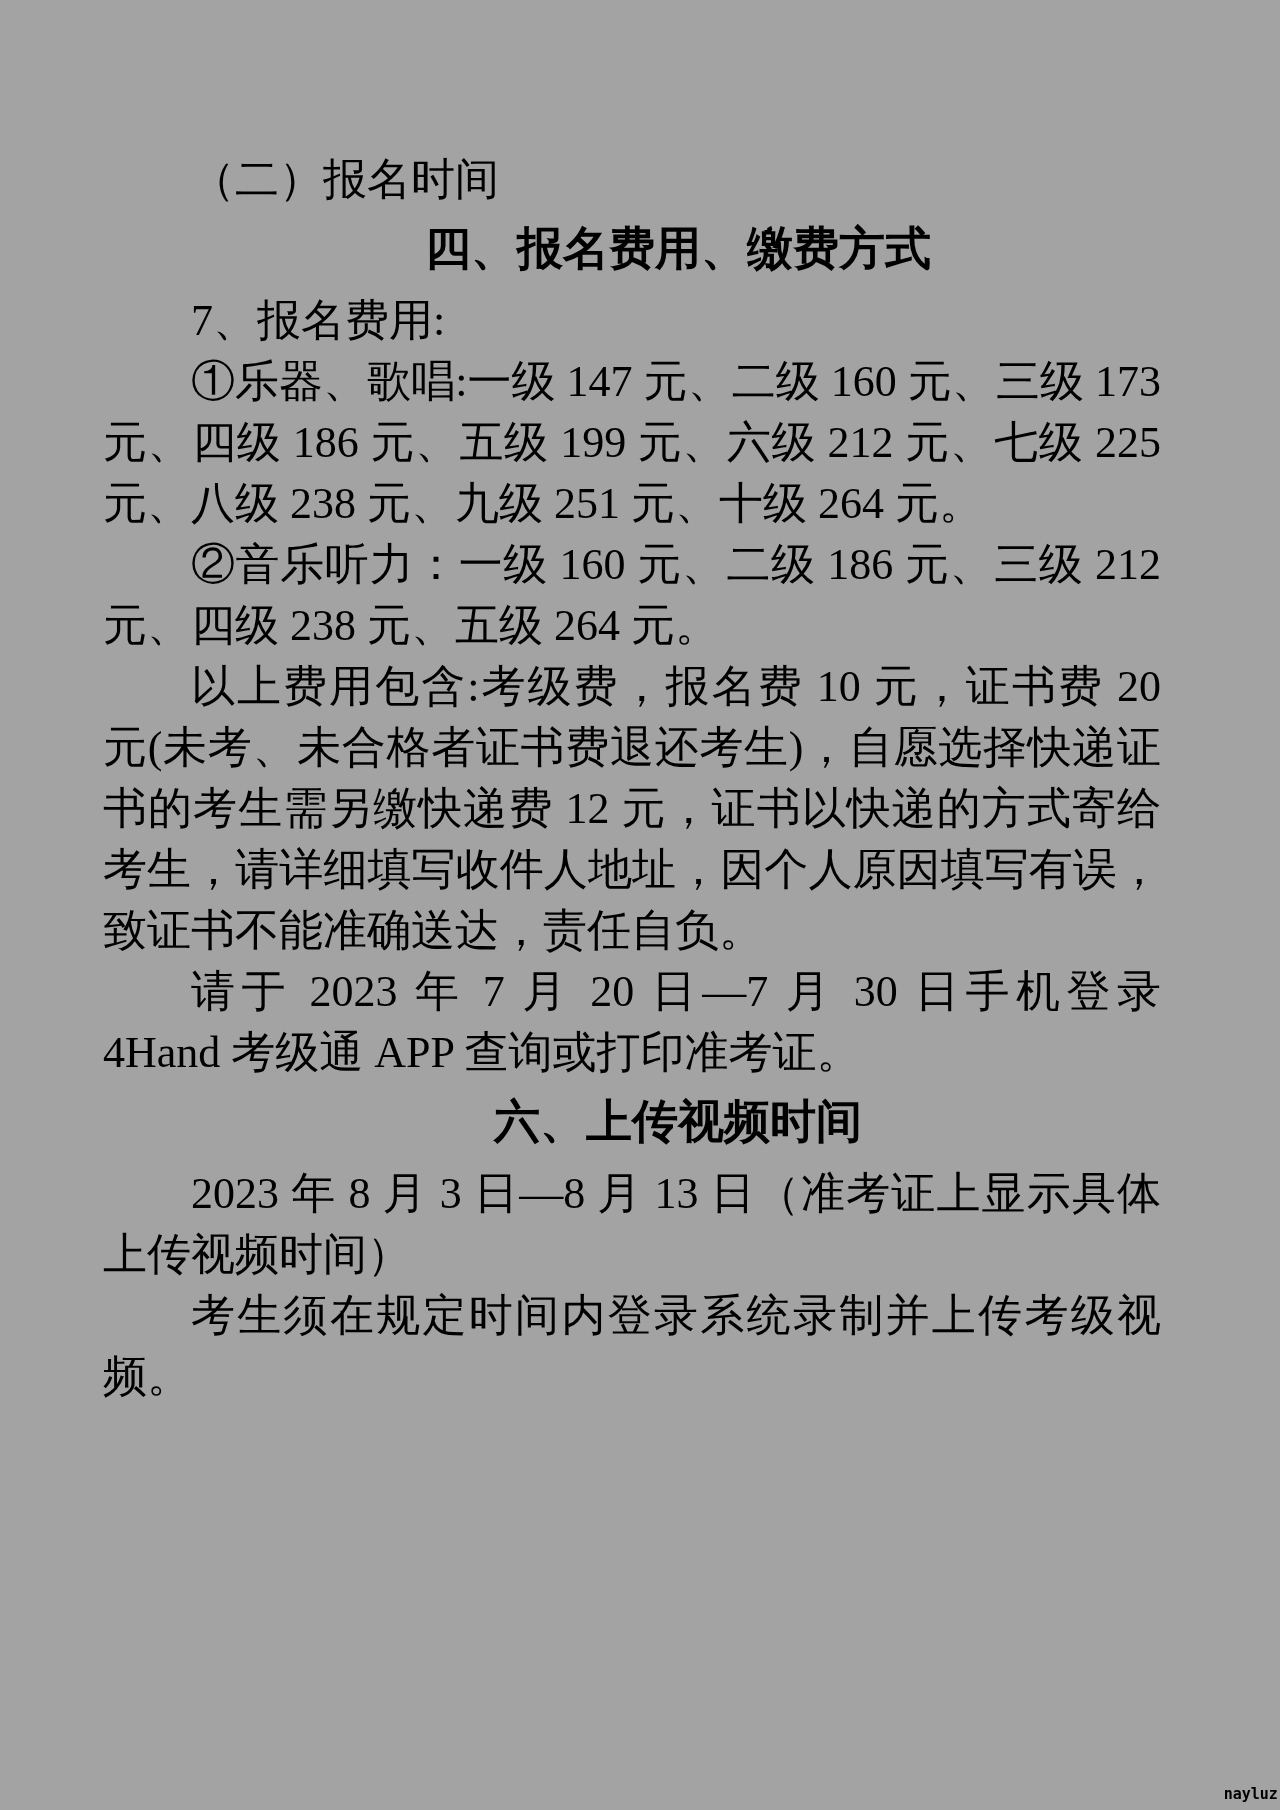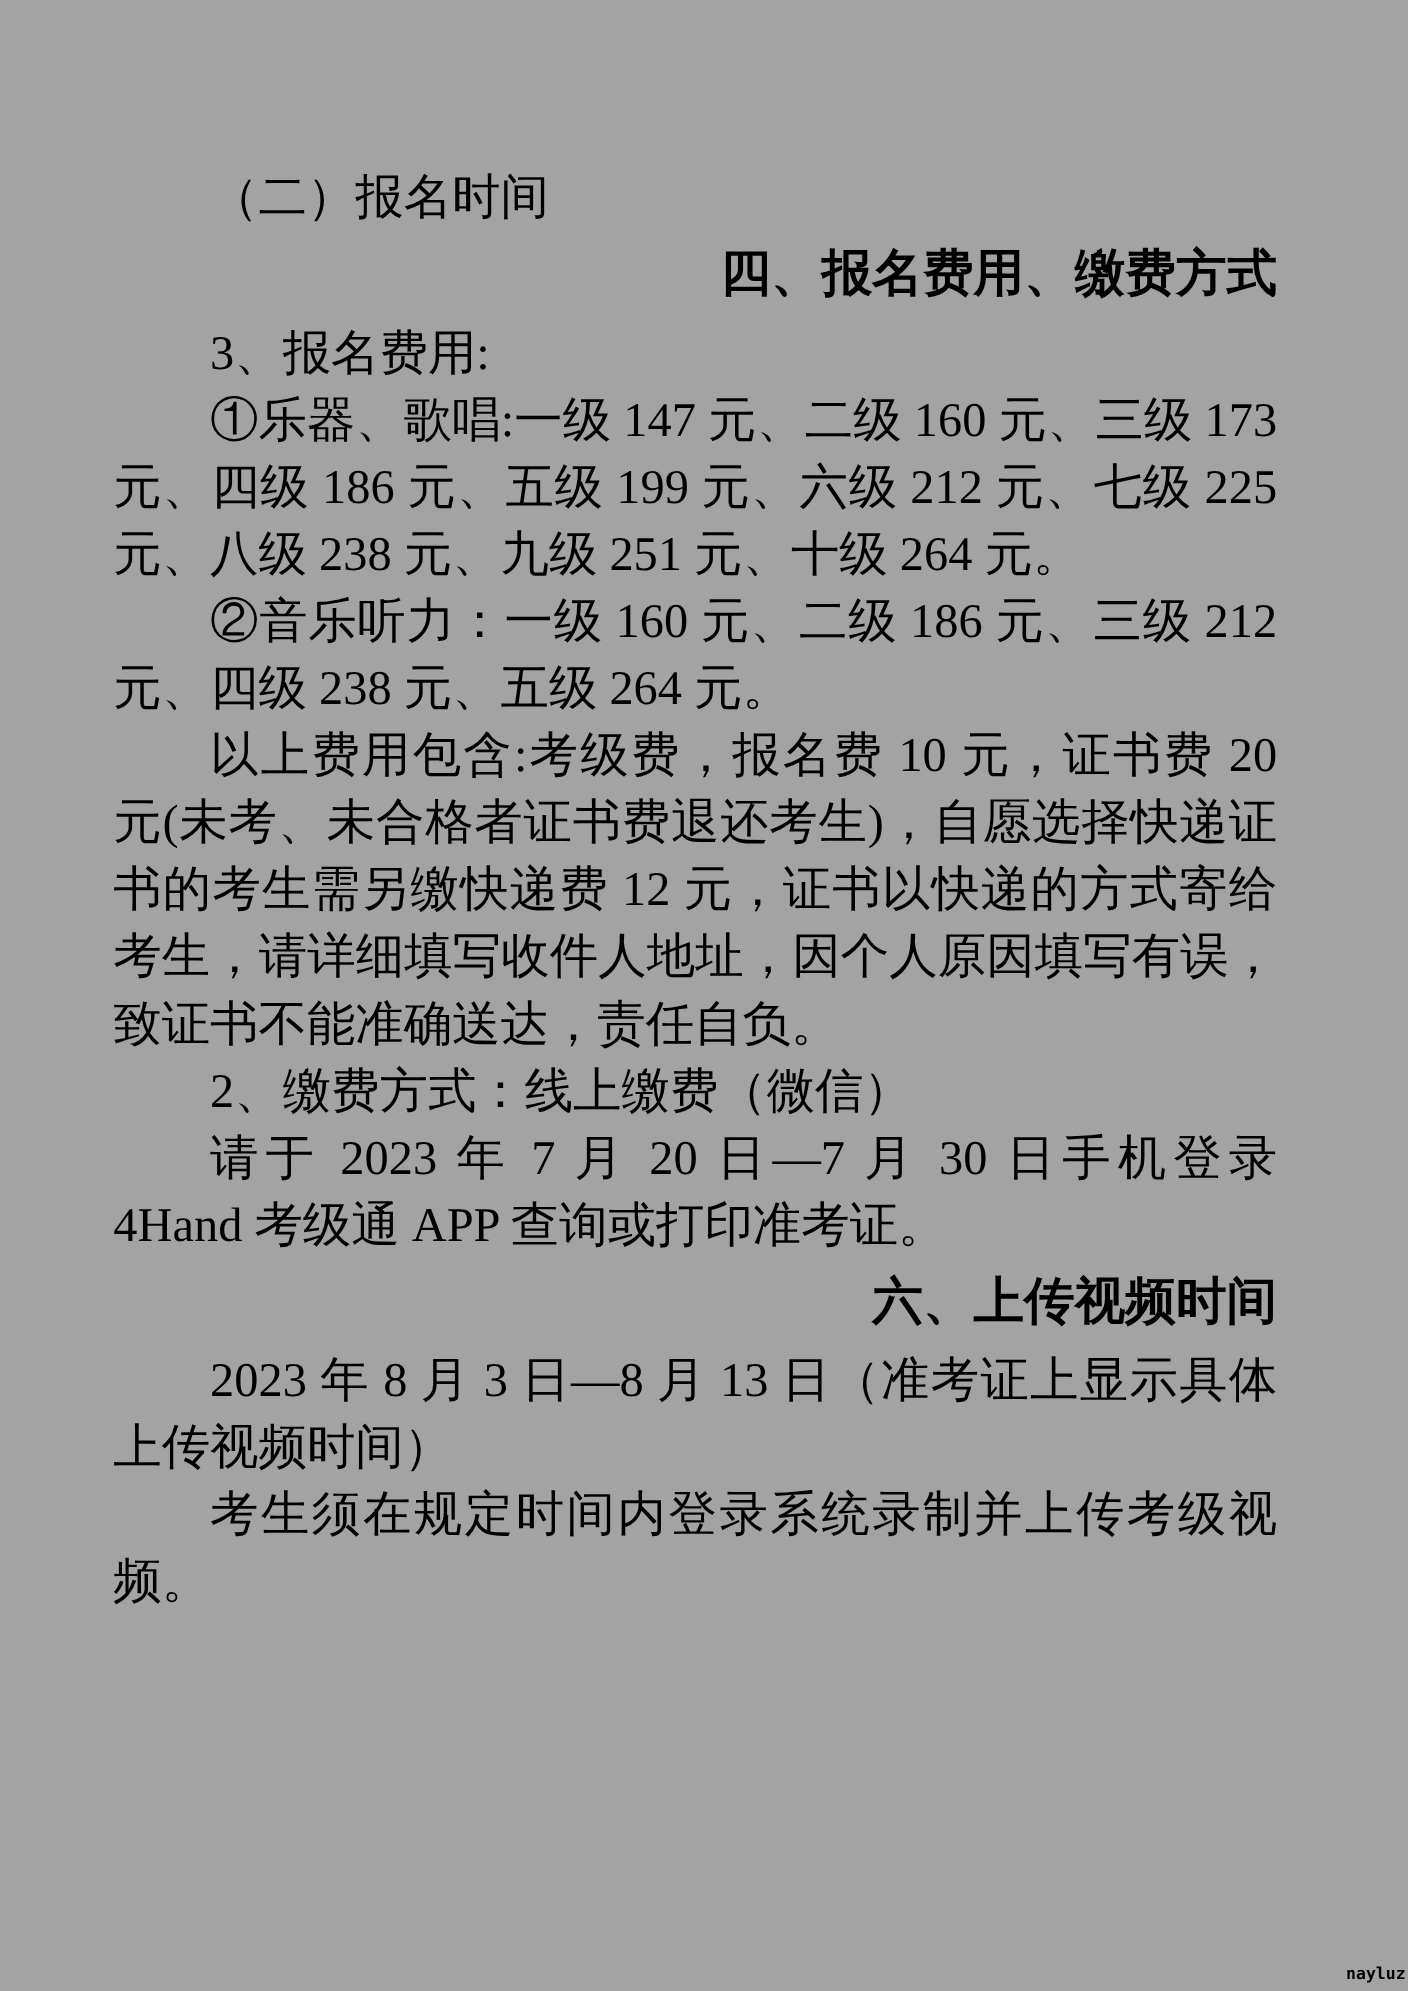"四、报名费用、缴费方式" .heading { text-align: right -> center }
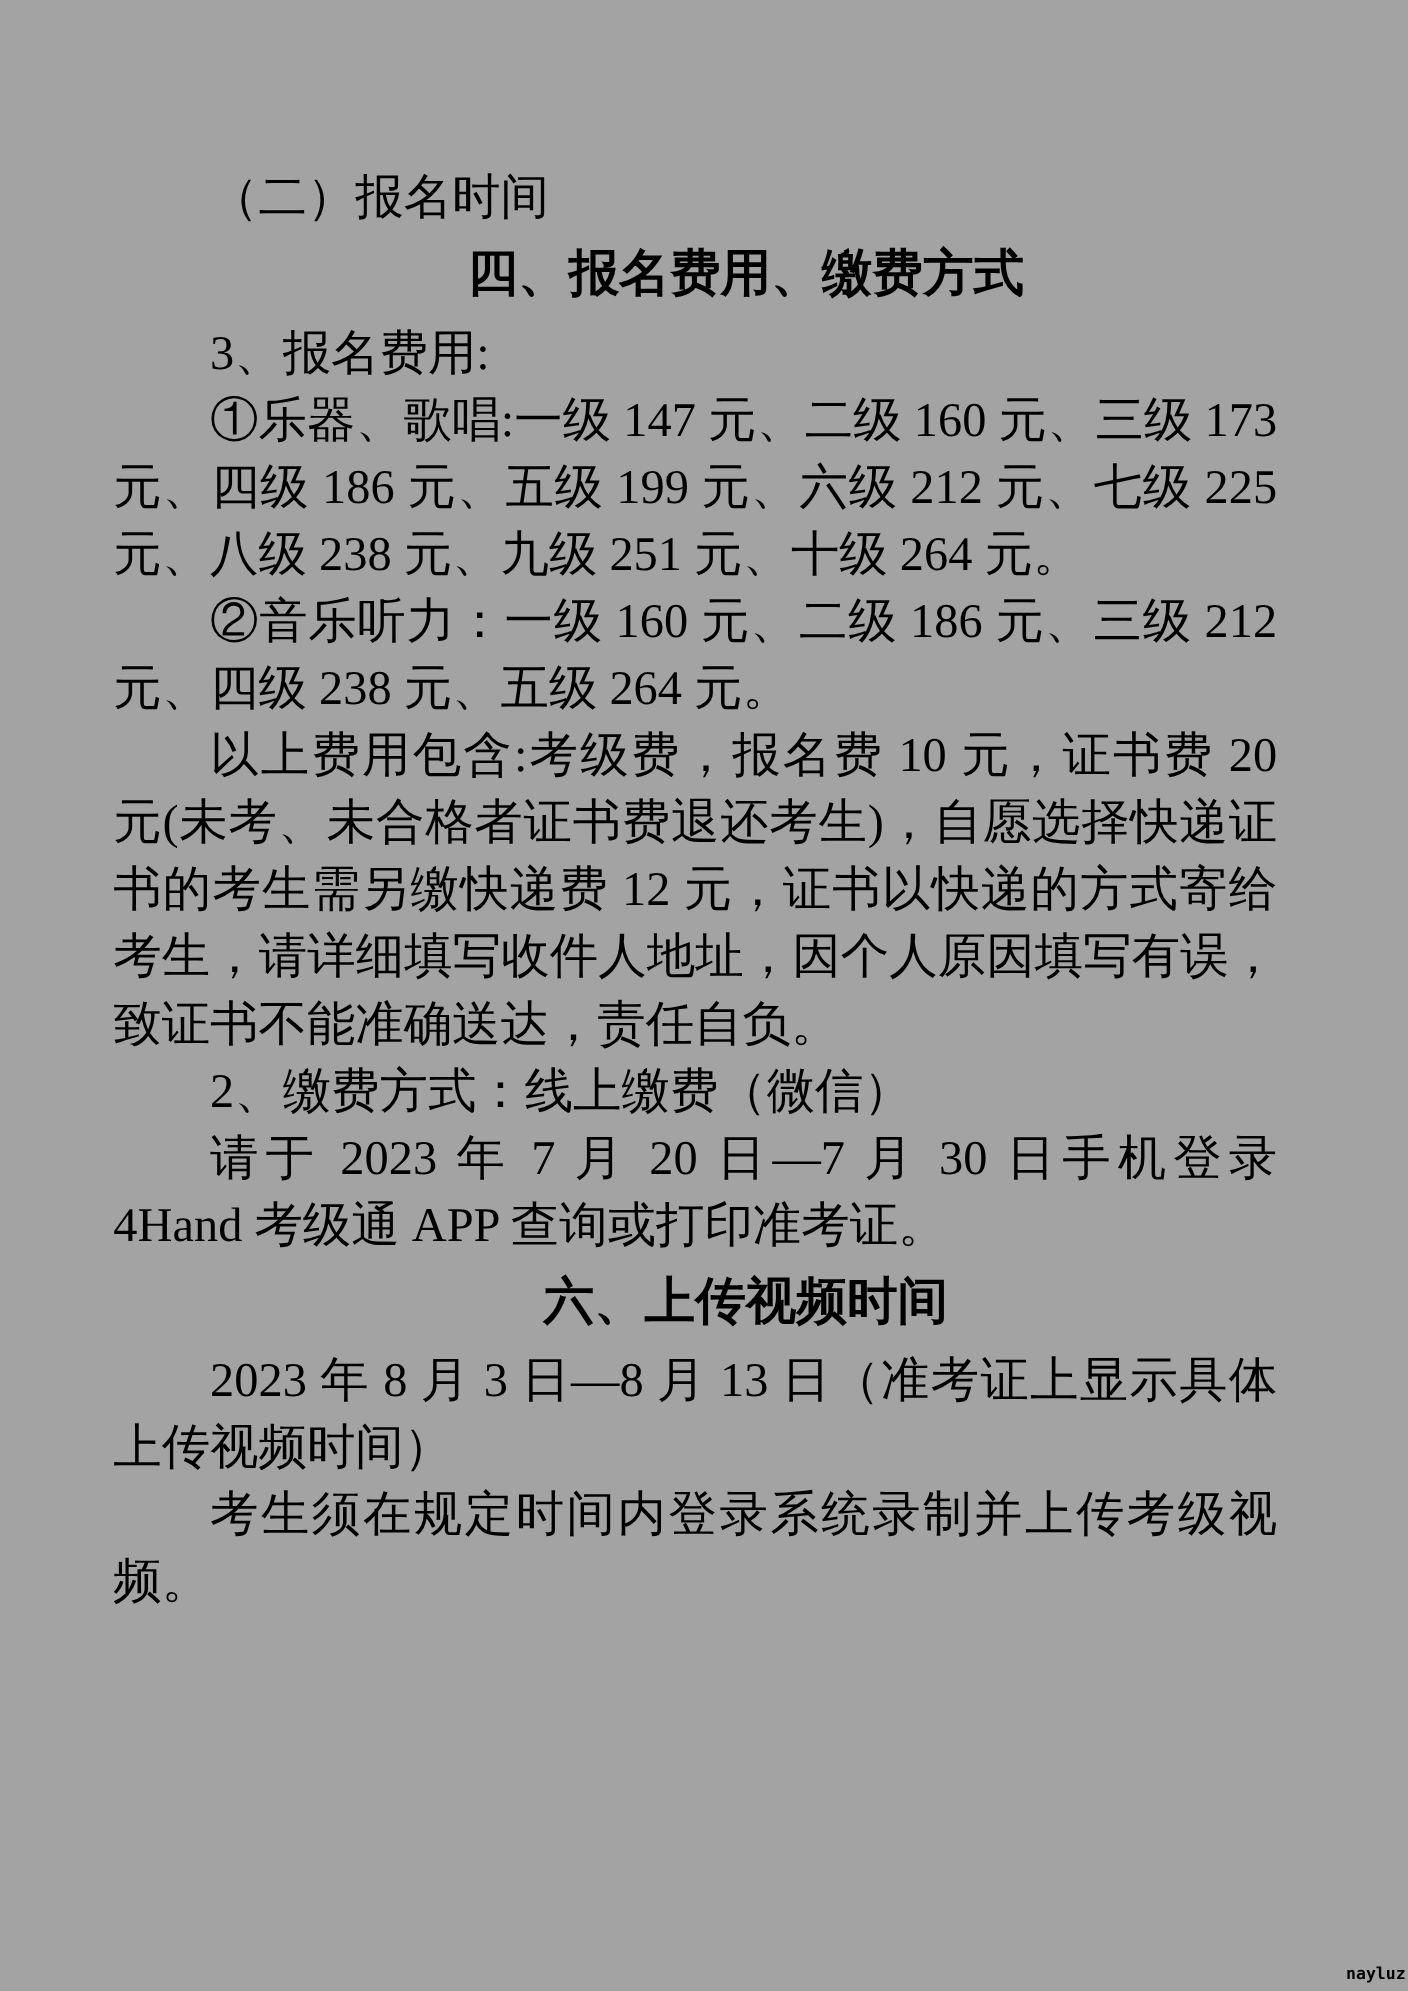"3、报名费用:" p.para { text: 3 -> 7 }
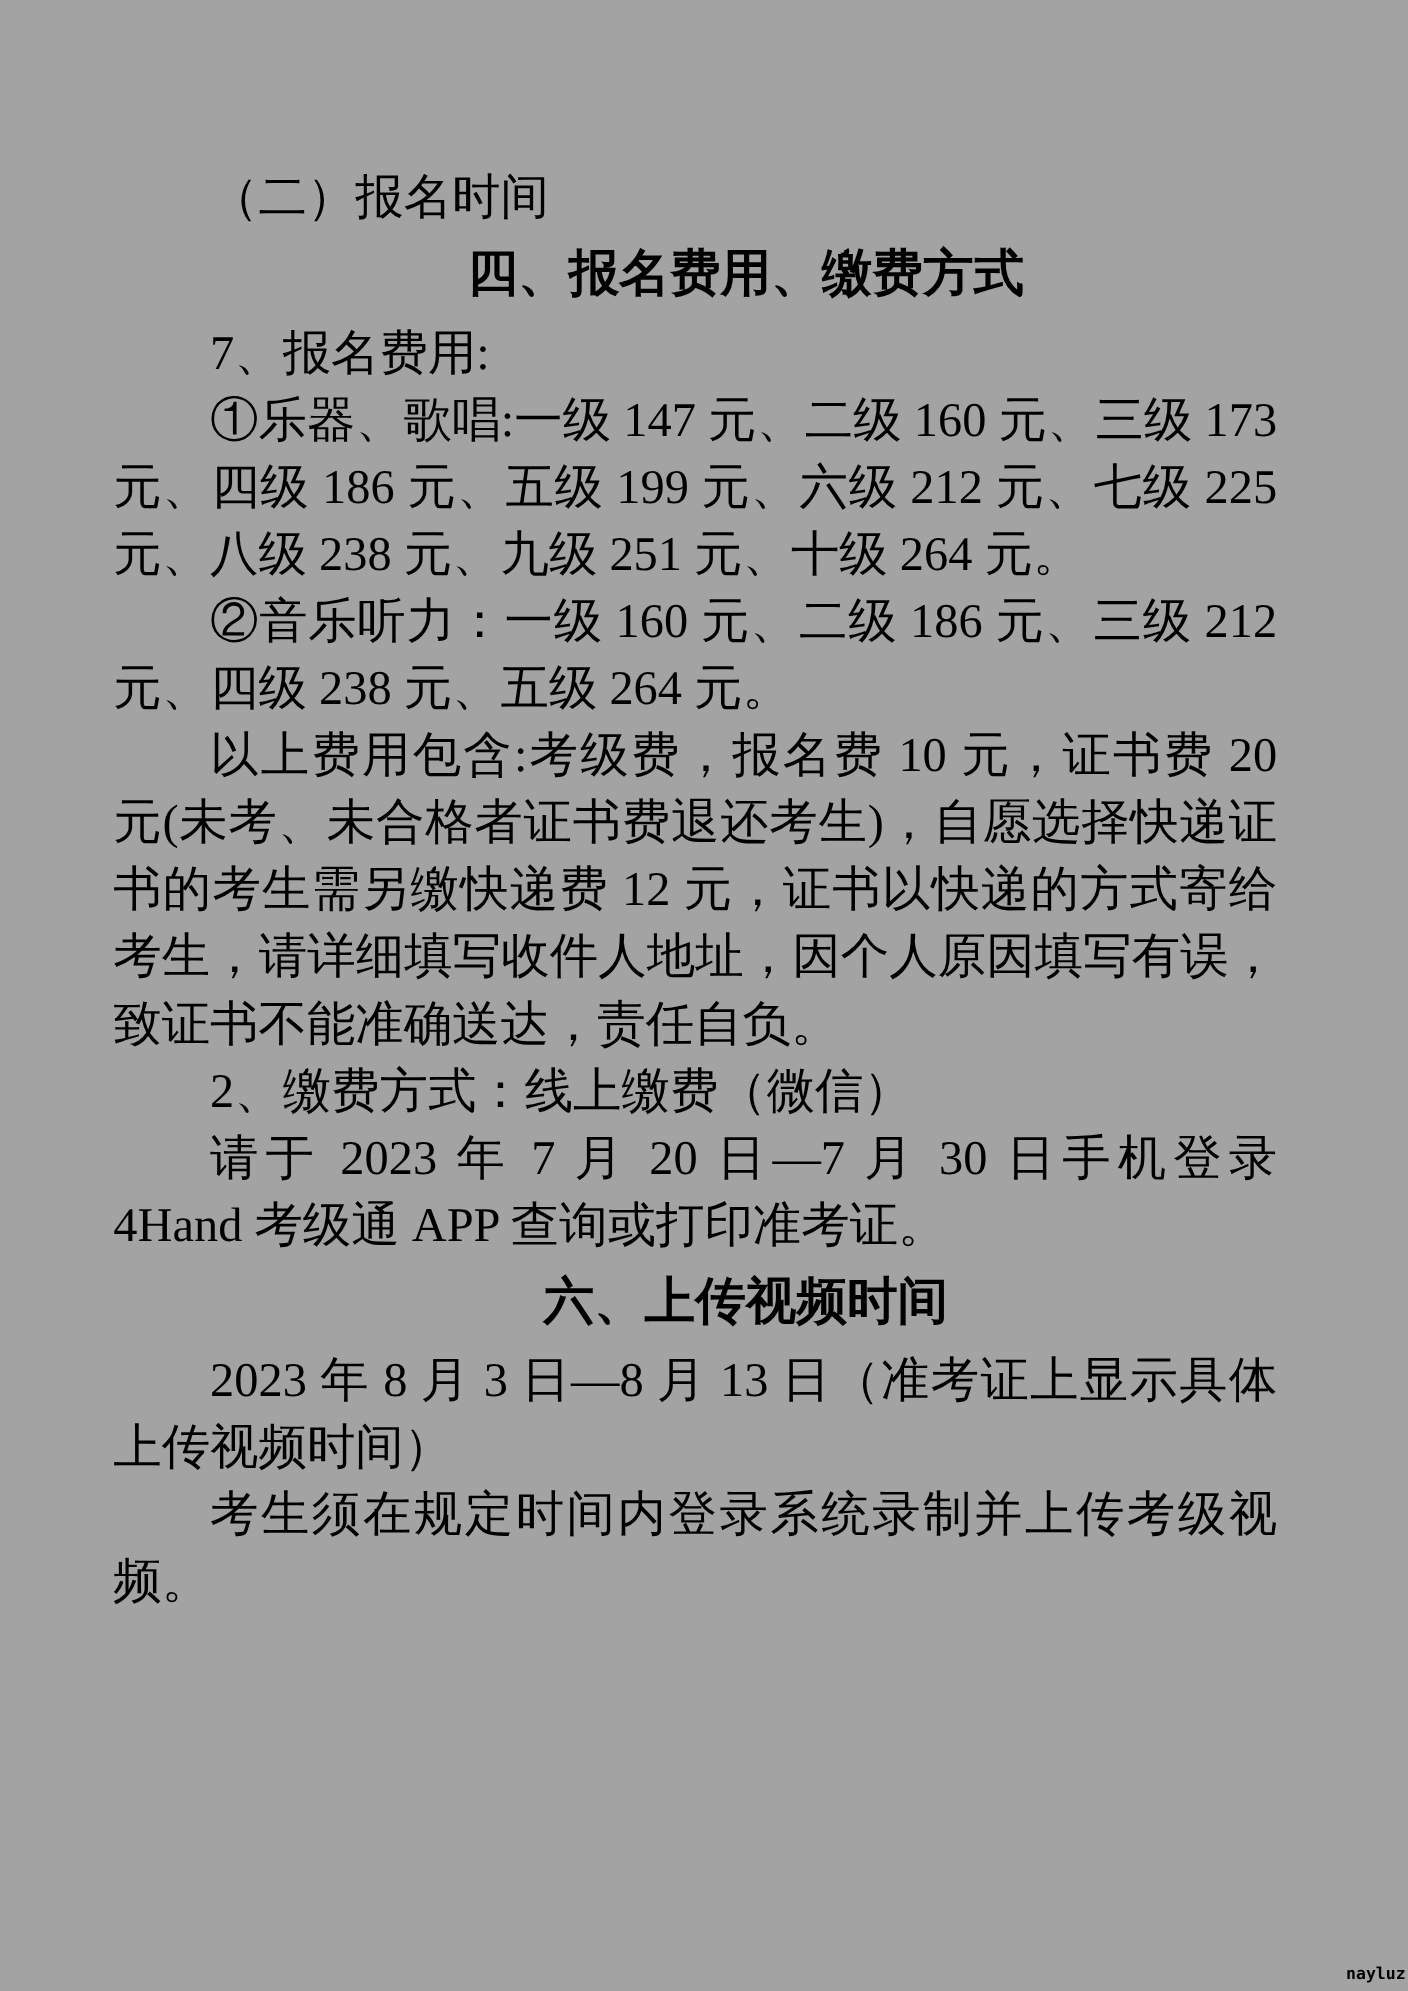"2、缴费方式：线上缴费（微信）" p.para { html: <p>2、缴费方式：线上缴费（微信）</p> -> none }
